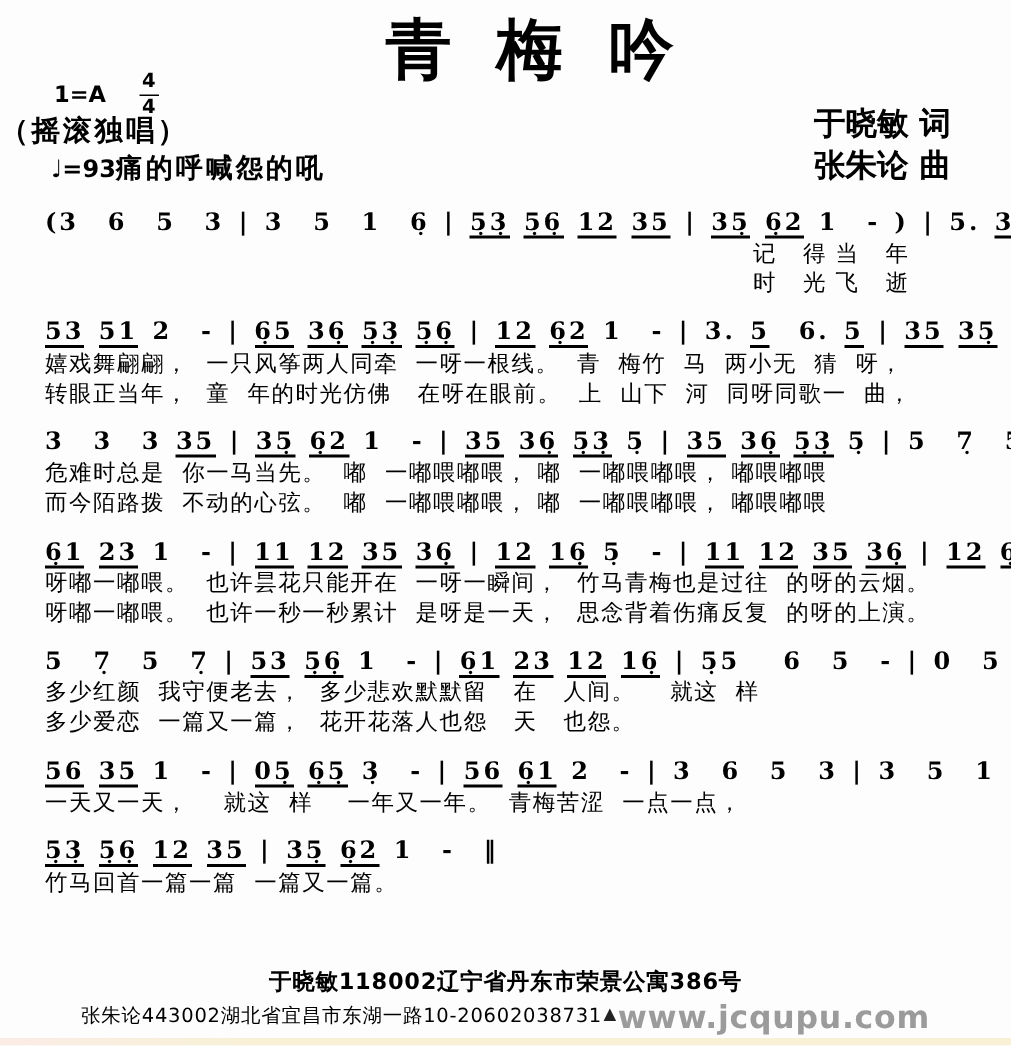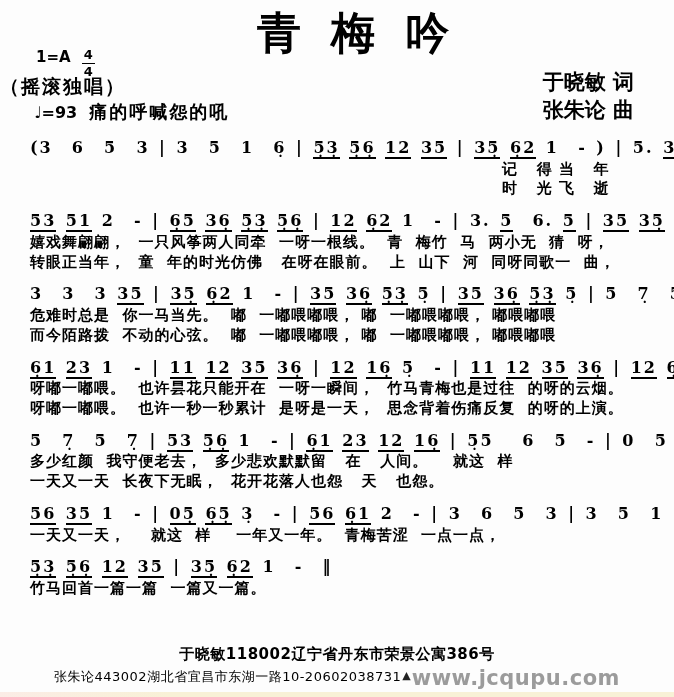"1=A" .keysig { align-items: flex-start -> center; gap: 11px -> 22px }
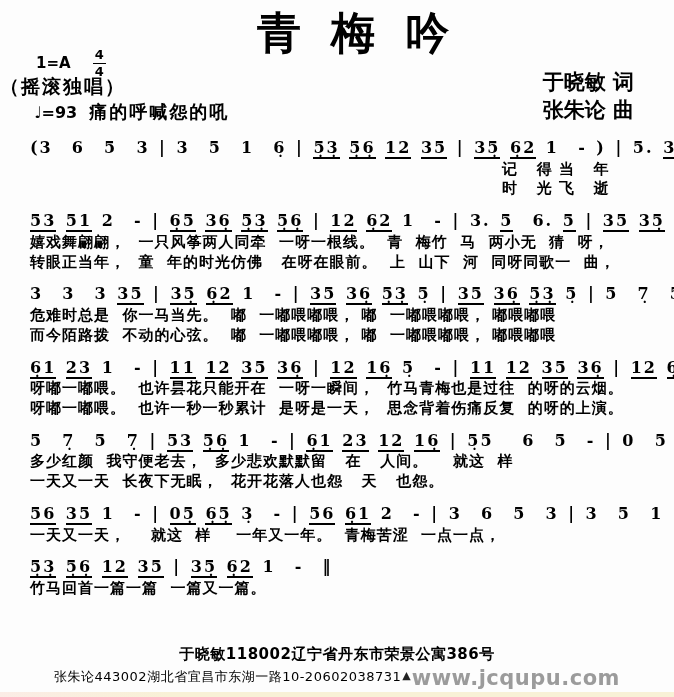"♩=93" .tempo-row { gap: 12px -> none }
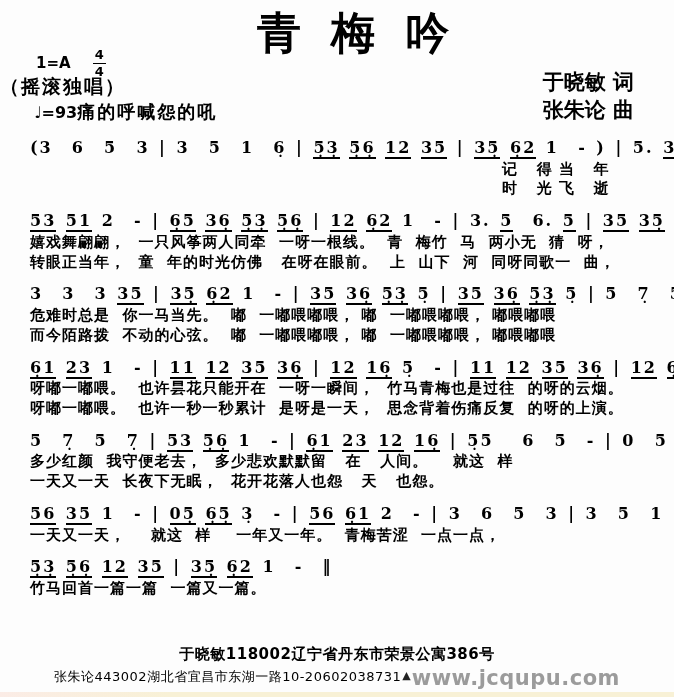"记 得 当 年" .lyr { font-weight: bold -> normal }
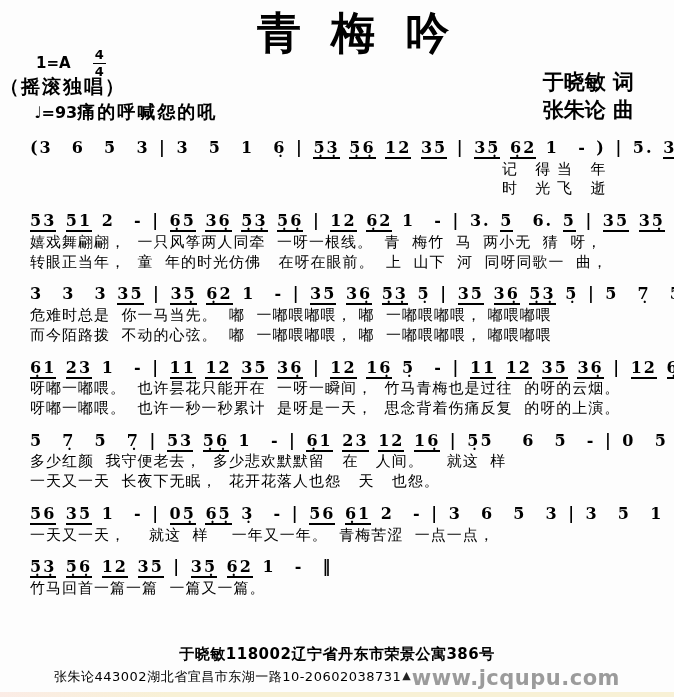"一天又一天 长夜下无眠， 花开花落人也怨 天 也怨。" div.lyr { text: 一天又一天  长夜下无眠 -> 多少爱恋  一篇又一篇 }
